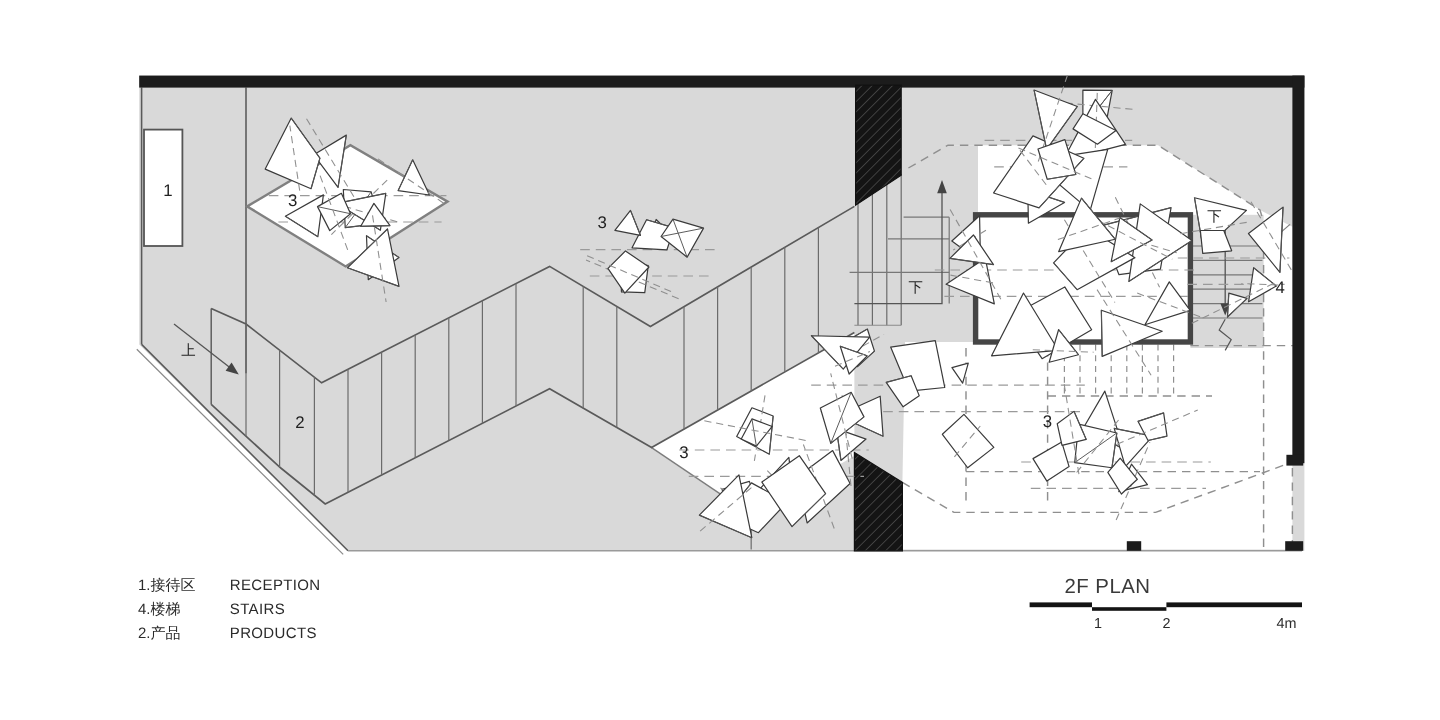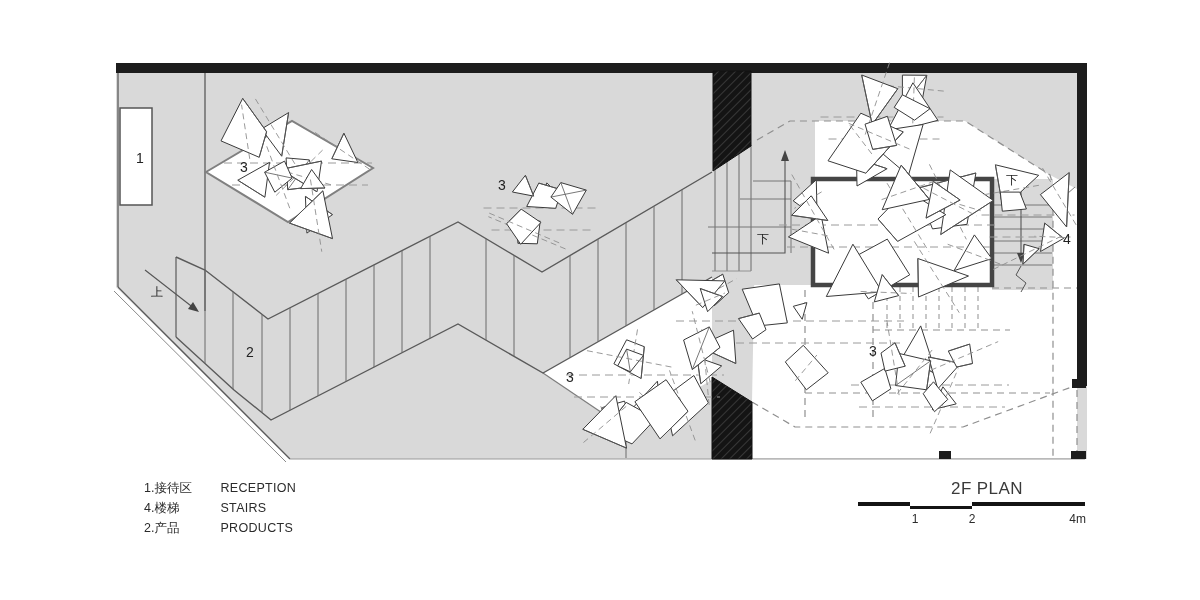"1.接待区 RECEPTION" .legend { margin-left: 29px -> none }
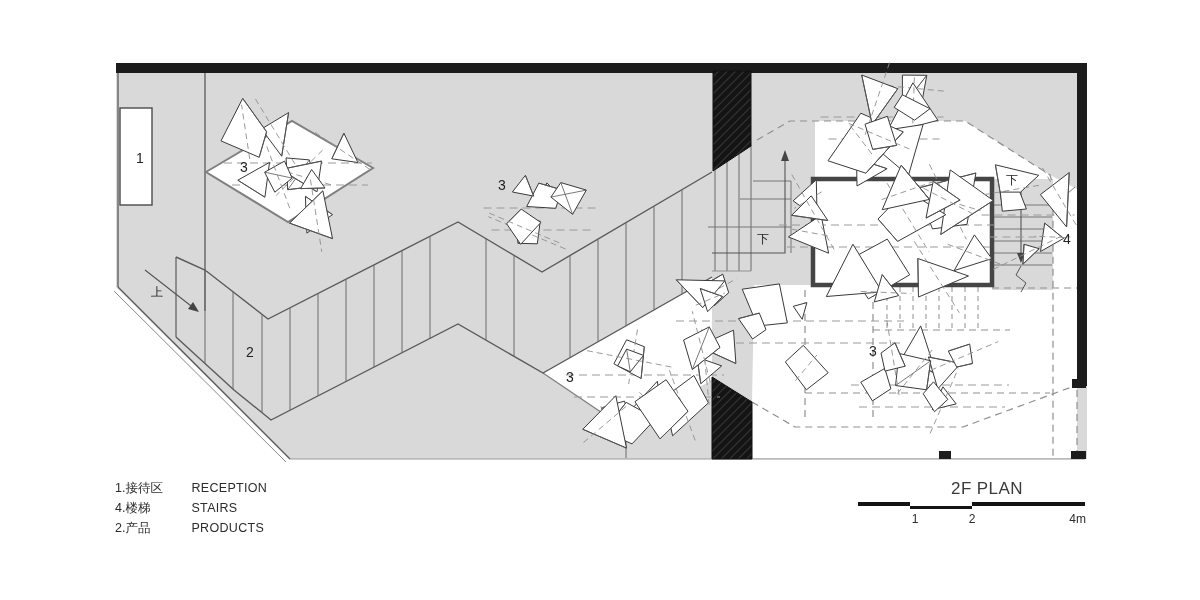"2F PLAN" .plan-title { text-align: center -> left }
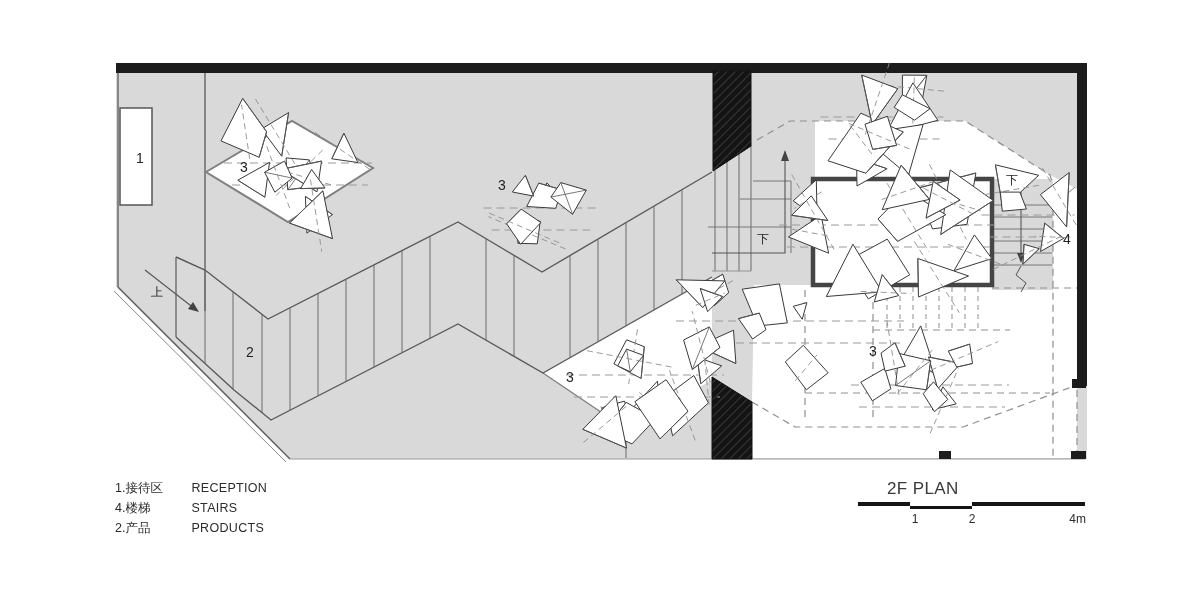"4m" div.sb-label { text-align: right -> center }
